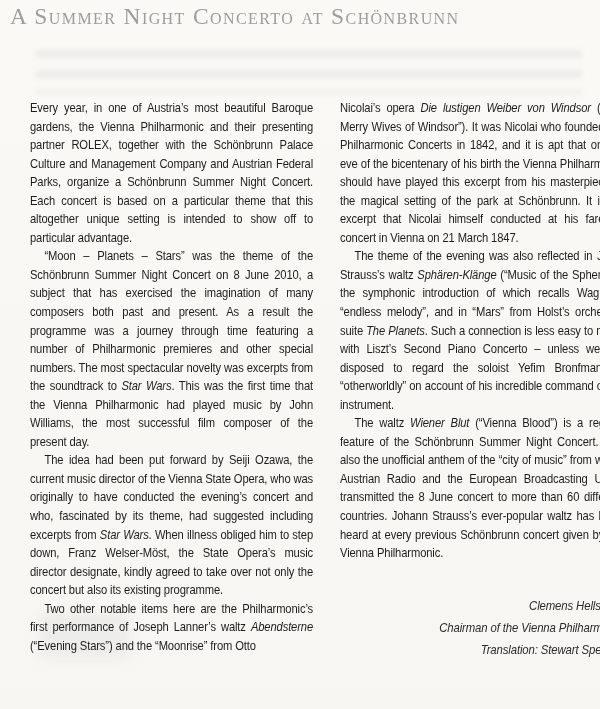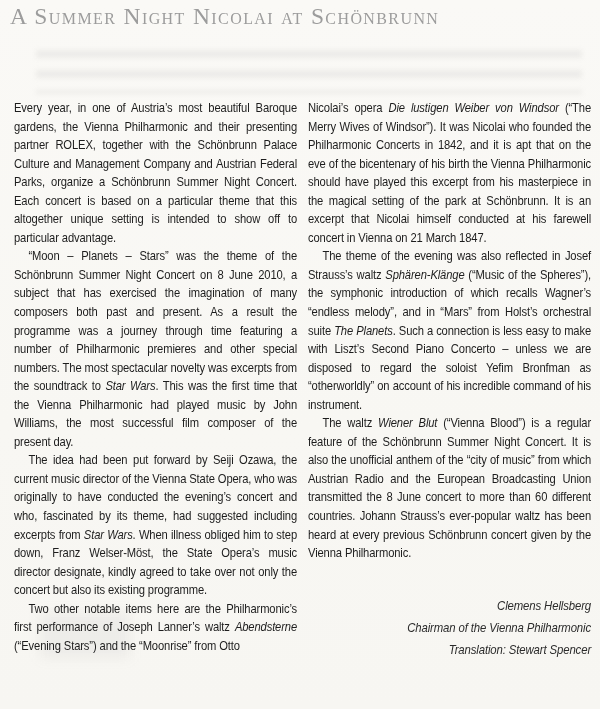"A Summer Night Nicolai at" h1.page-title { text: Nicolai -> Concerto }
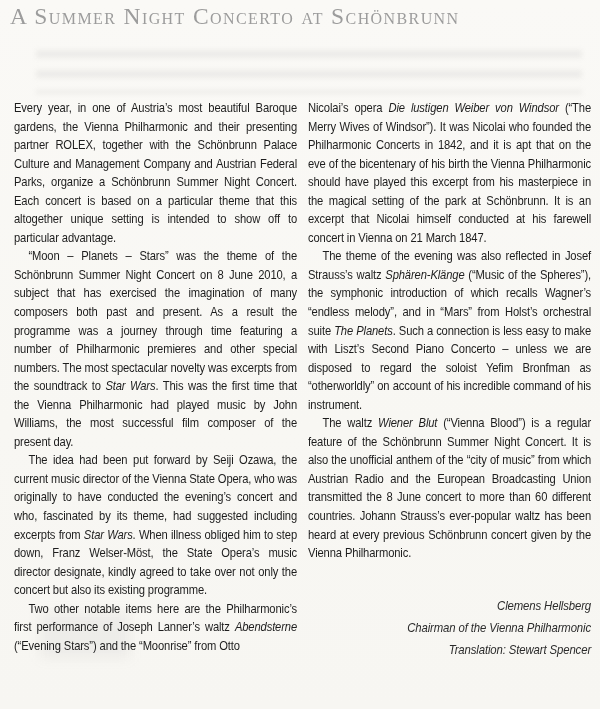"Every year, in one of" .col { margin-left: none -> 16px }
